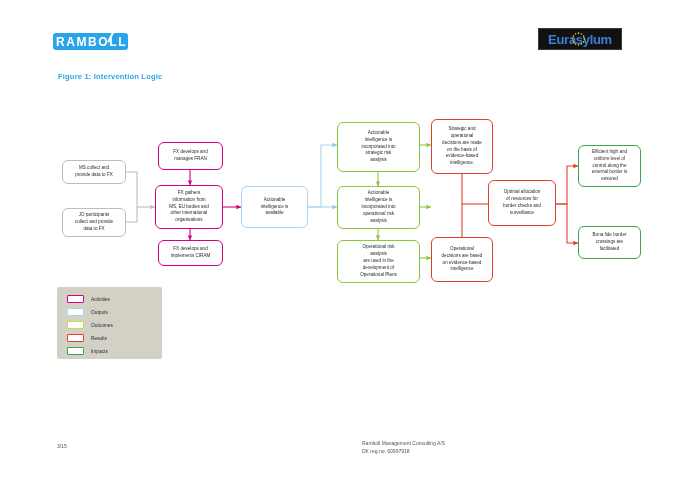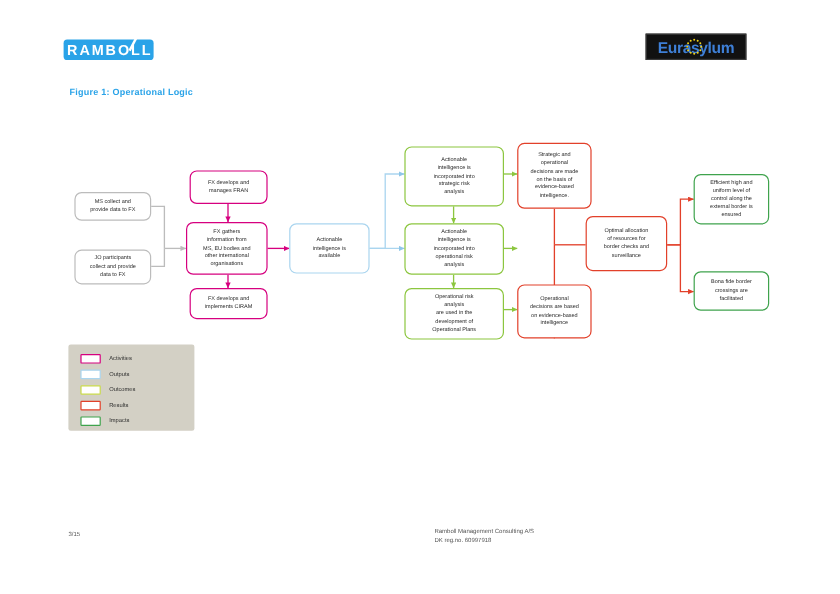"Figure 1: Operational Logic" div.figure-title { text: Operational -> Intervention }
